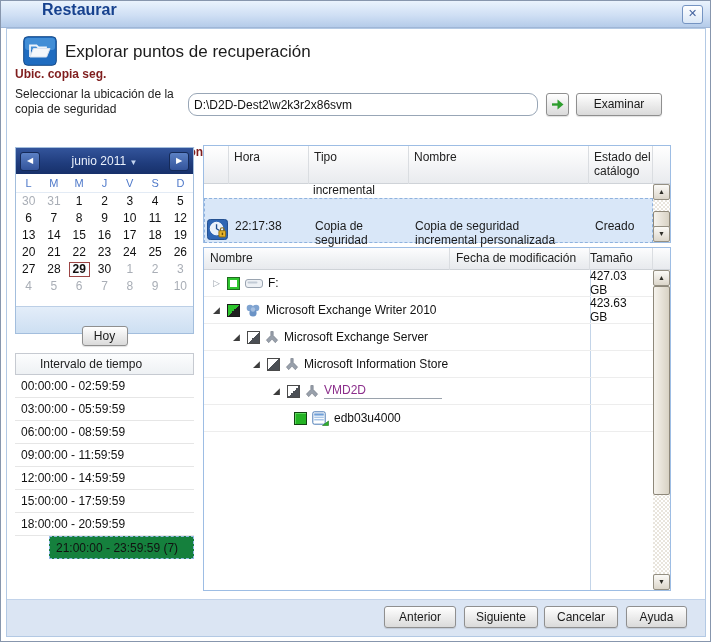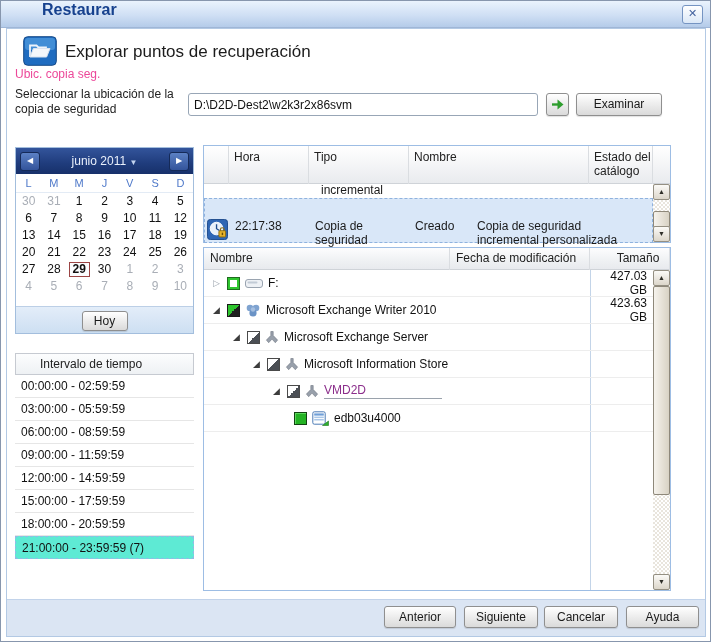"Ubic. copia seg." .section-title { color: #ec4899 -> #7f1d1d; font-weight: normal -> bold }
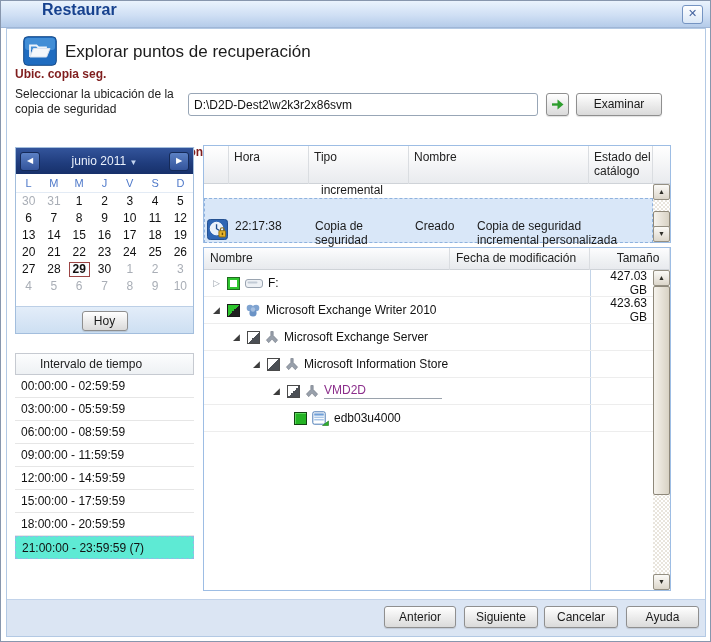"D:\D2D-Dest2\w2k3r2x86svm" .path-input { border-radius: 3px -> 9px }
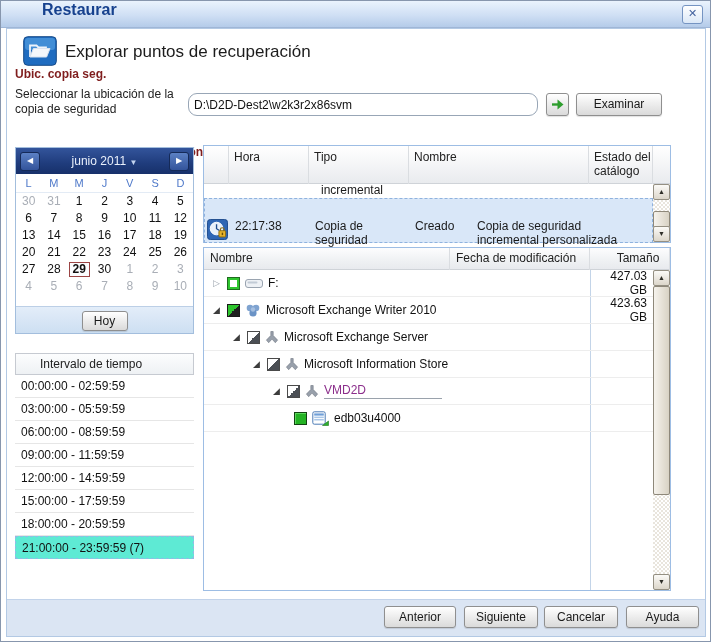"incremental" .rp-partial { left: 8px -> 0 }
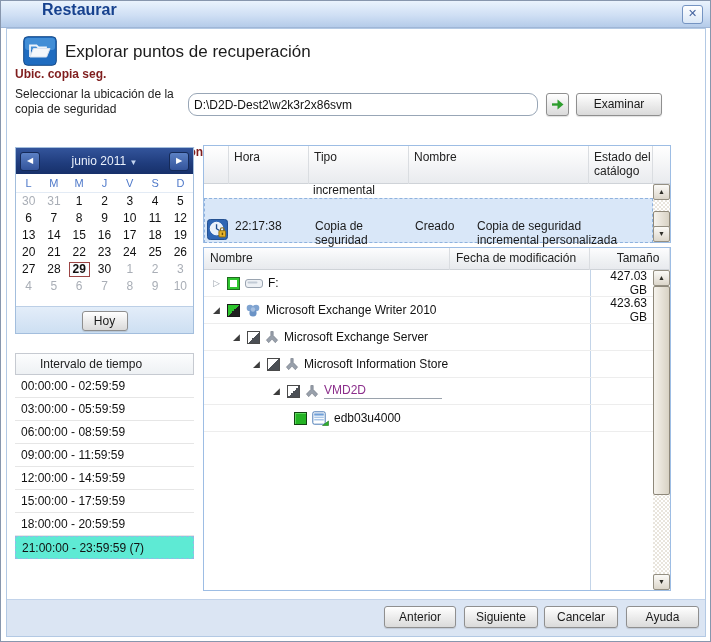"Creado" div.rp-cell { order: before "Copia de seguridad incremental" -> after "Copia de seguridad incremental" }
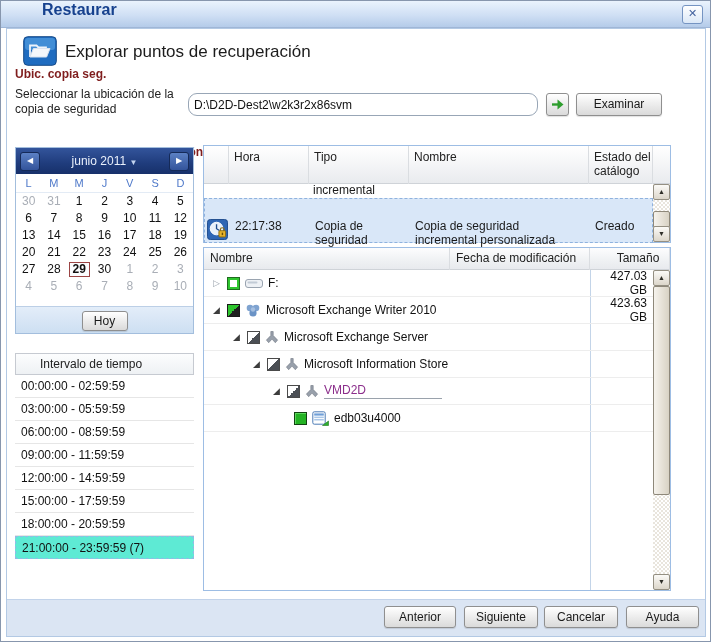"Tamaño" div.tree-h-cell { left: 403px -> 386px; text-align: center -> none }
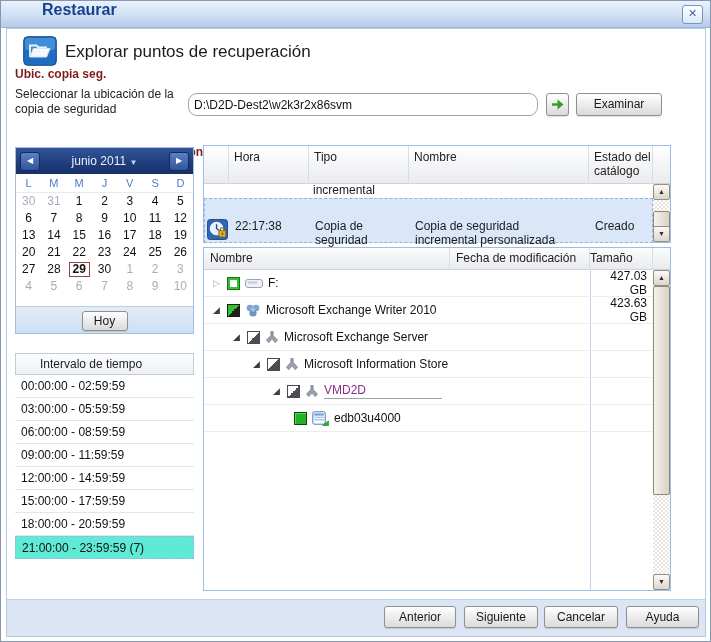"427.03 GB" .tree-size { text-align: right -> left }
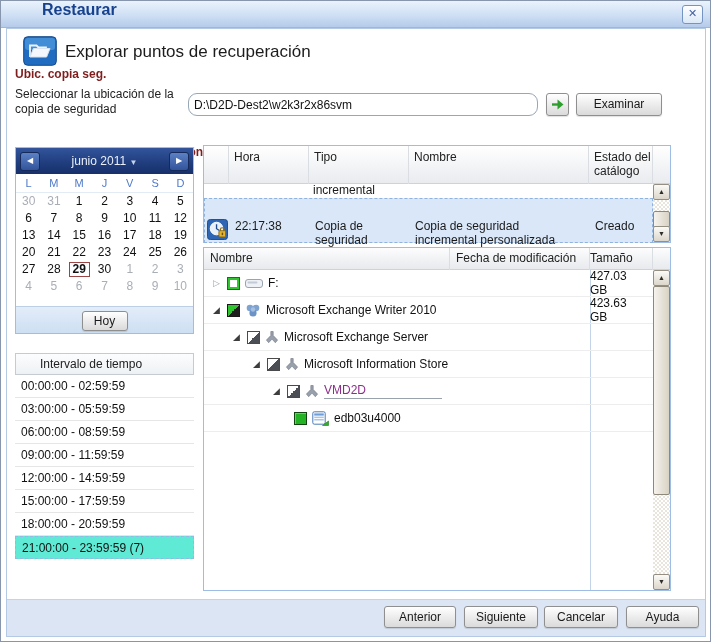"Hoy" .today-btn { margin-top: 4px -> 19px }
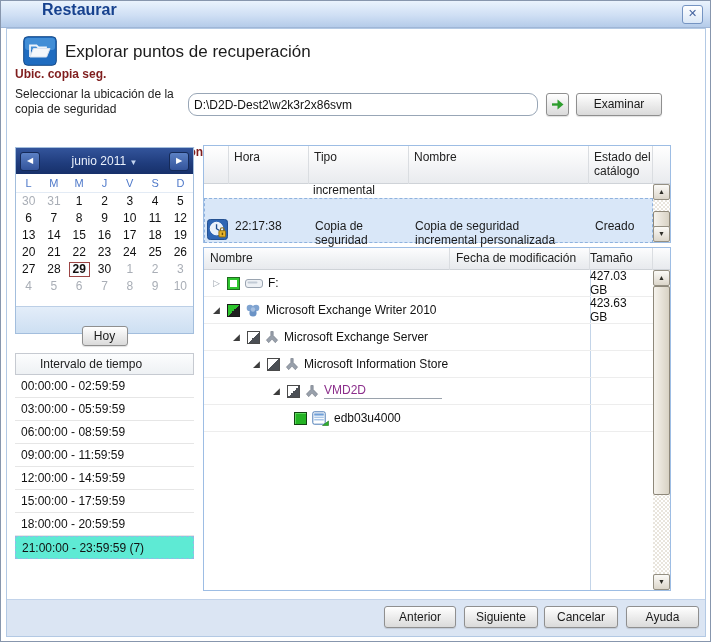"21:00:00 - 23:59:59 (7)" .tl-row.selected { background: #5eead4 -> #15803d; margin-left: none -> 34px }
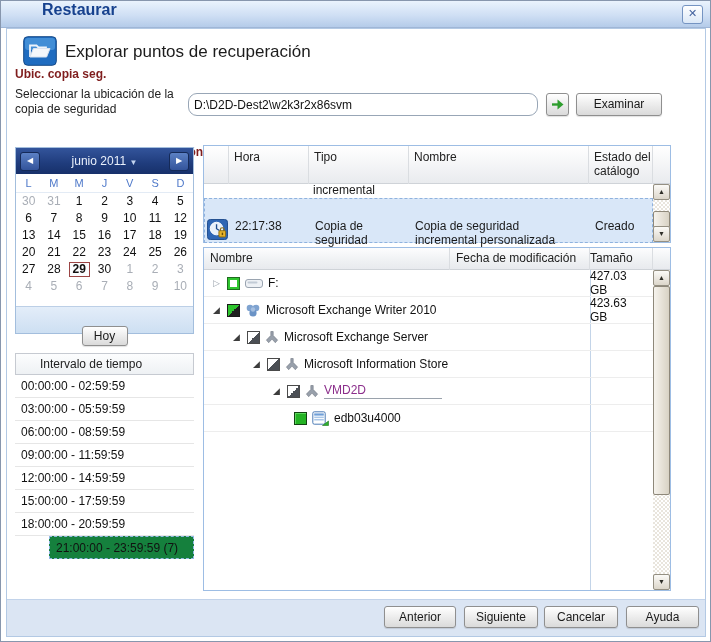"Ayuda" div.btn { width: 73px -> 61px }
